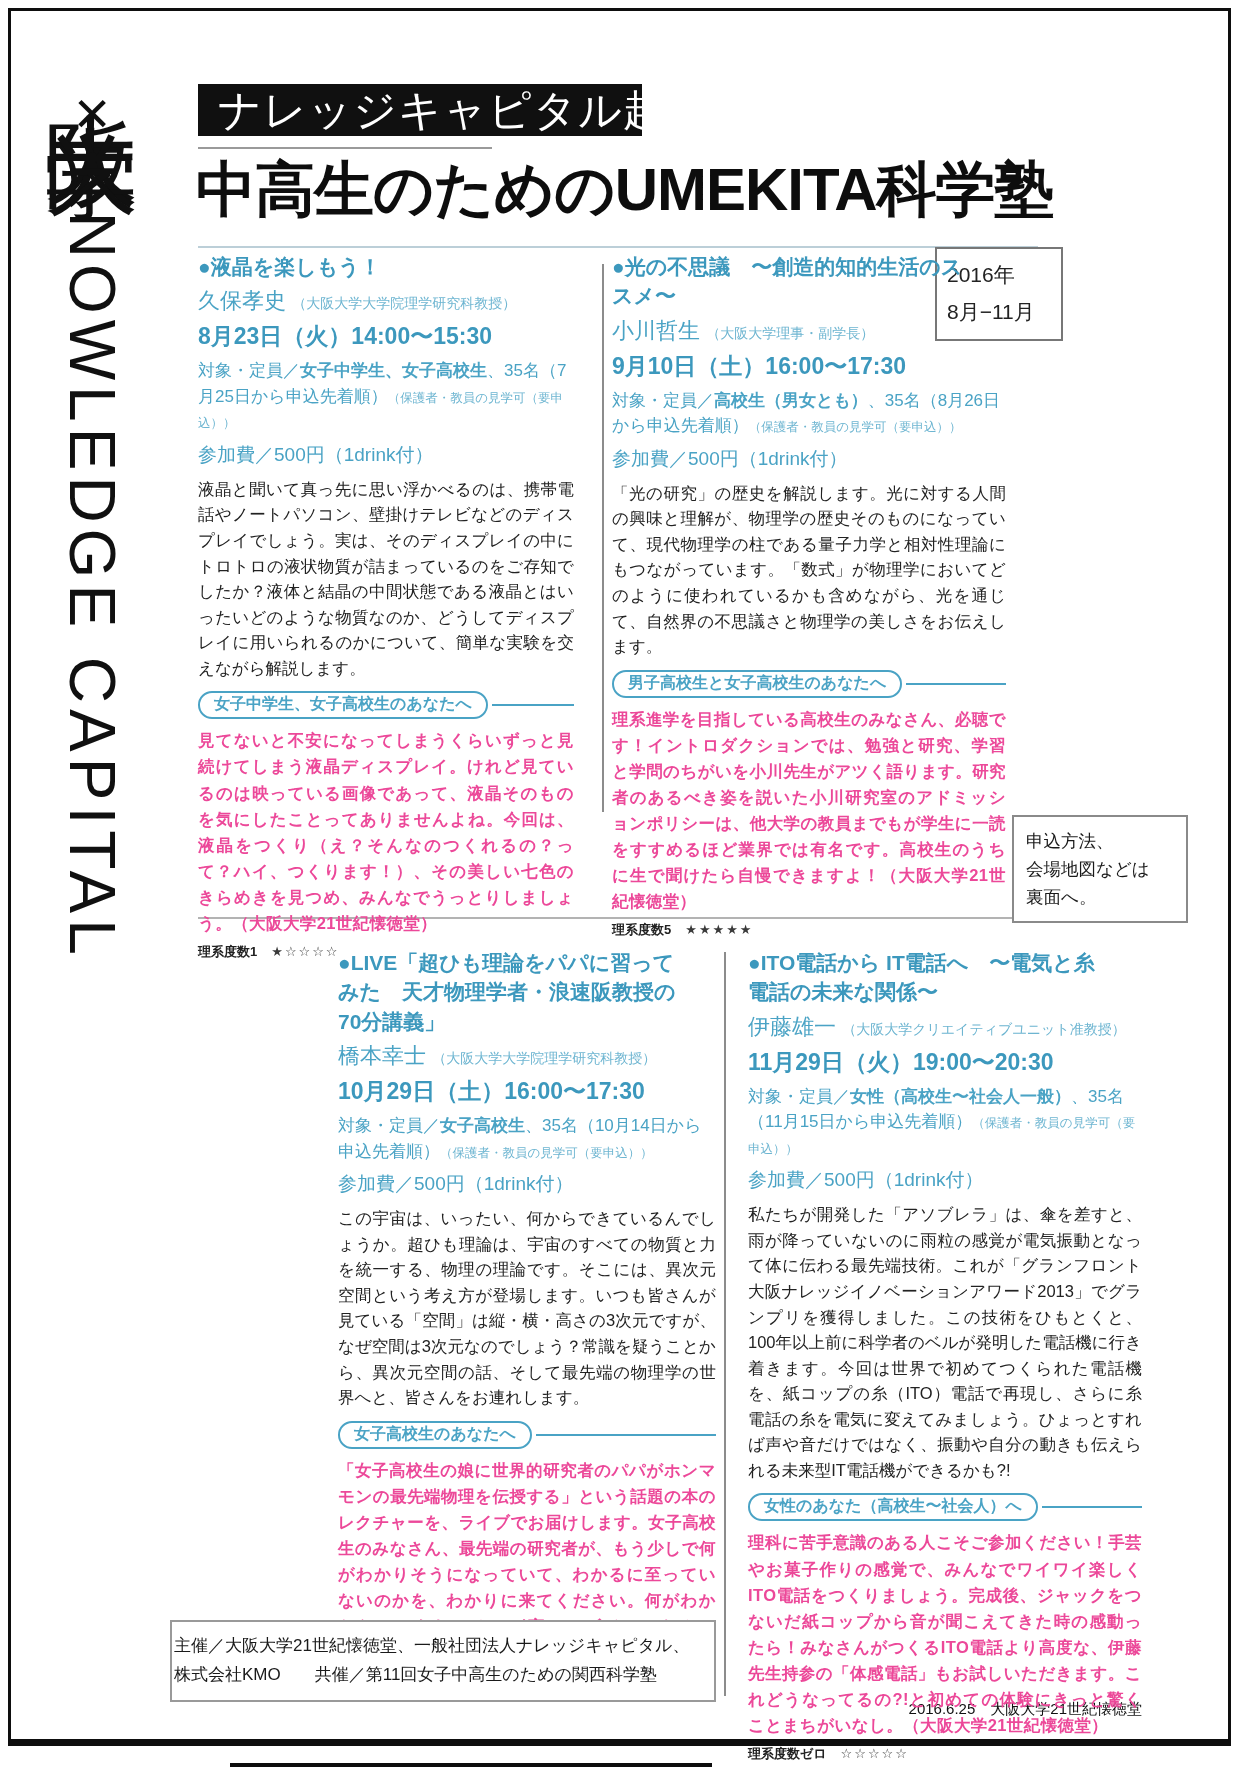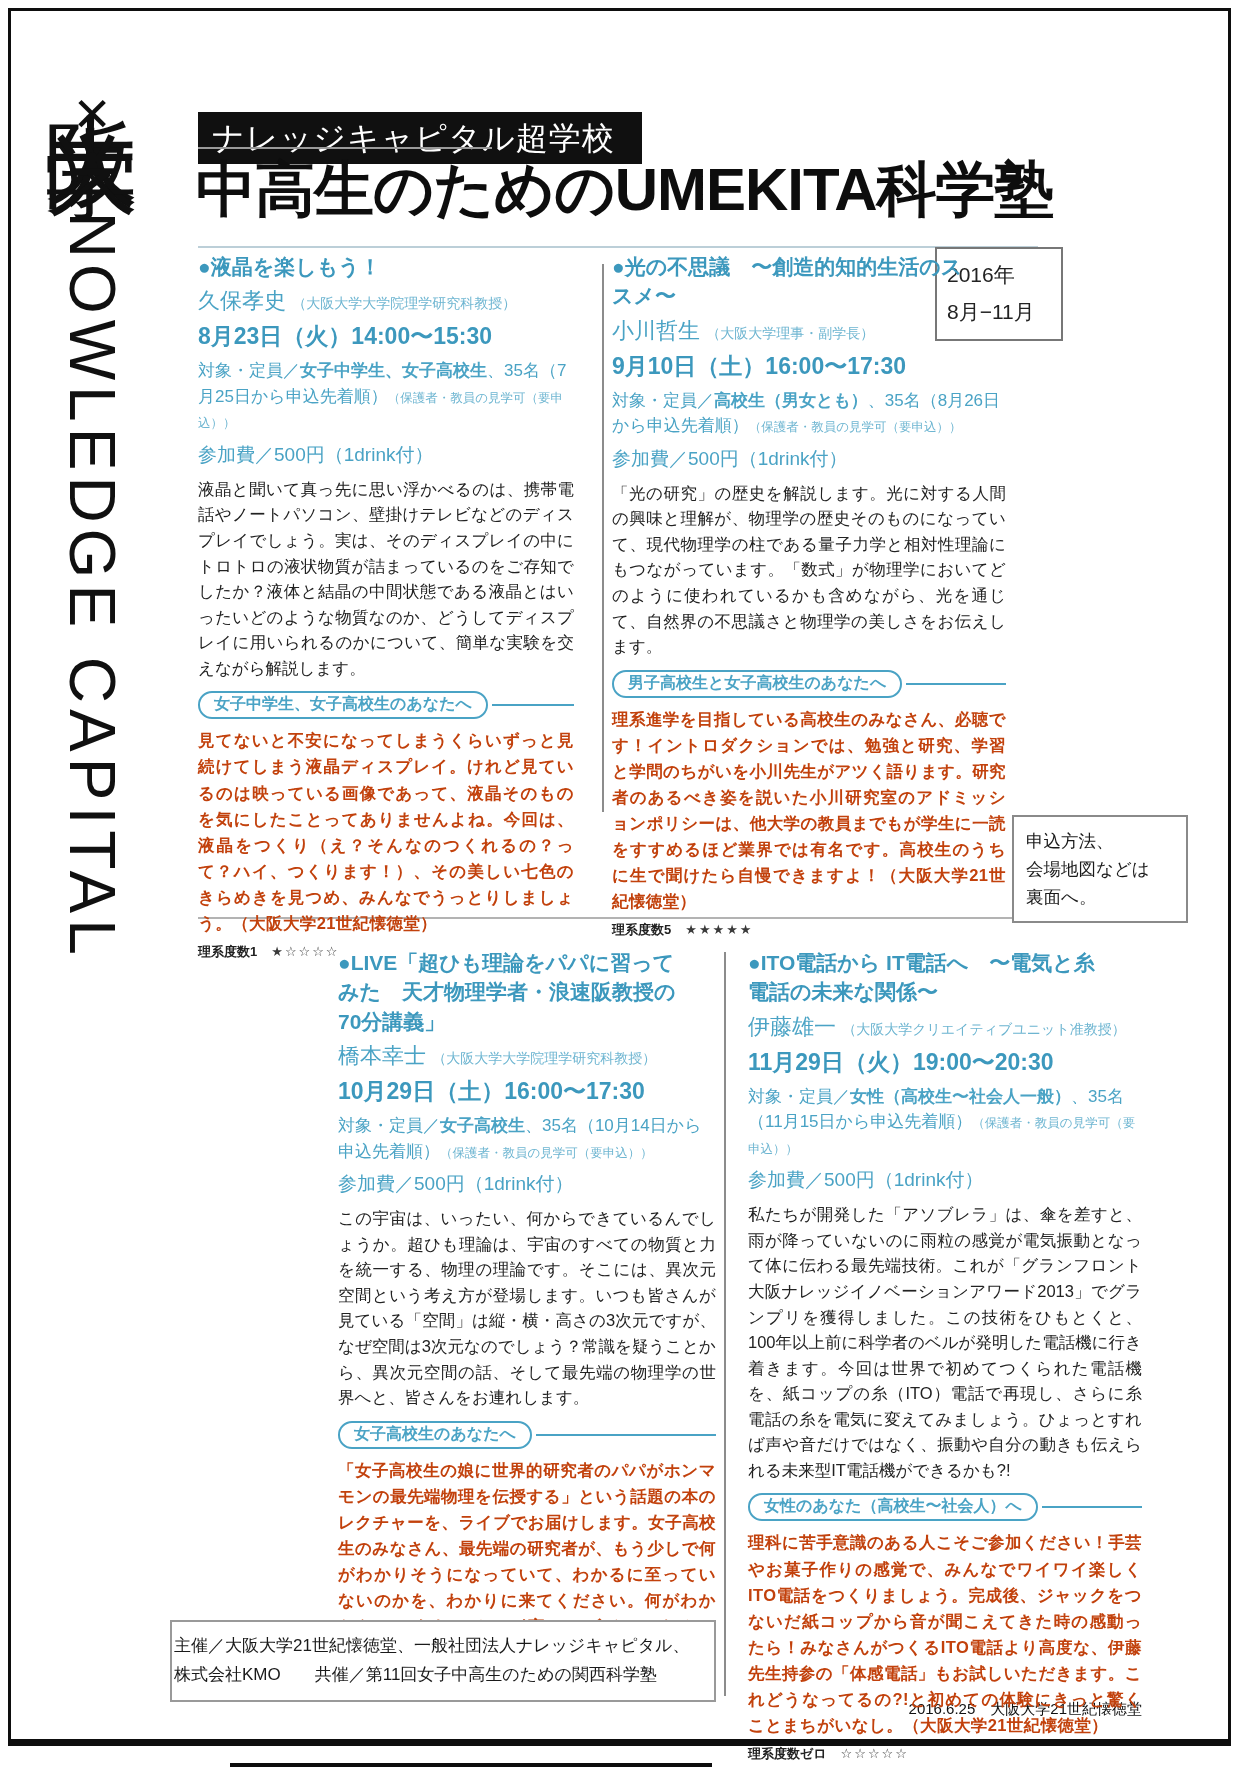"ナレッジキャピタル超学校" .header-bar { font-size: 32px -> 43px; margin-top: 28px -> none; padding-left: 14px -> 20px }
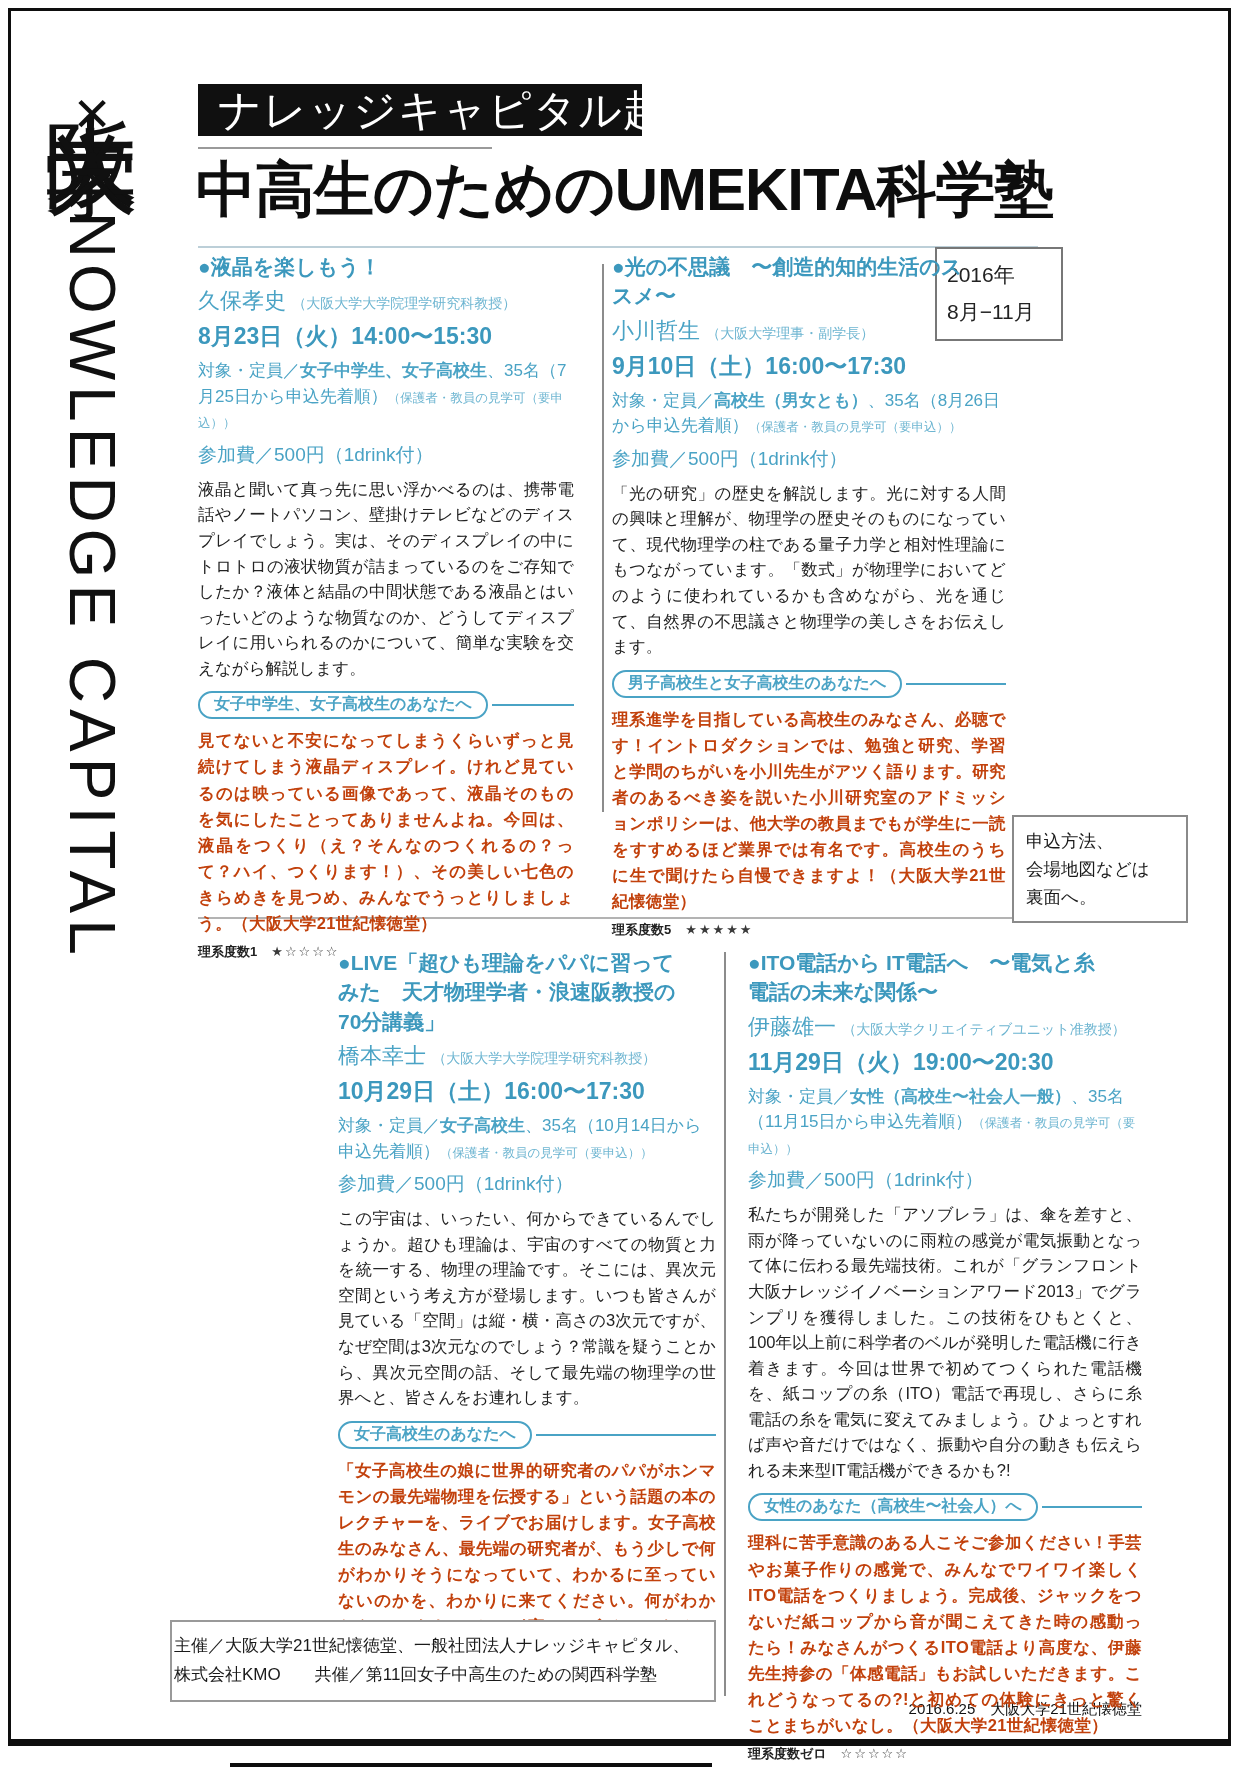"理系進学を目指している高校生のみなさん、必聴です！イントロダクションでは、勉強と" .message { color: #c2410c -> #ec4899 }
